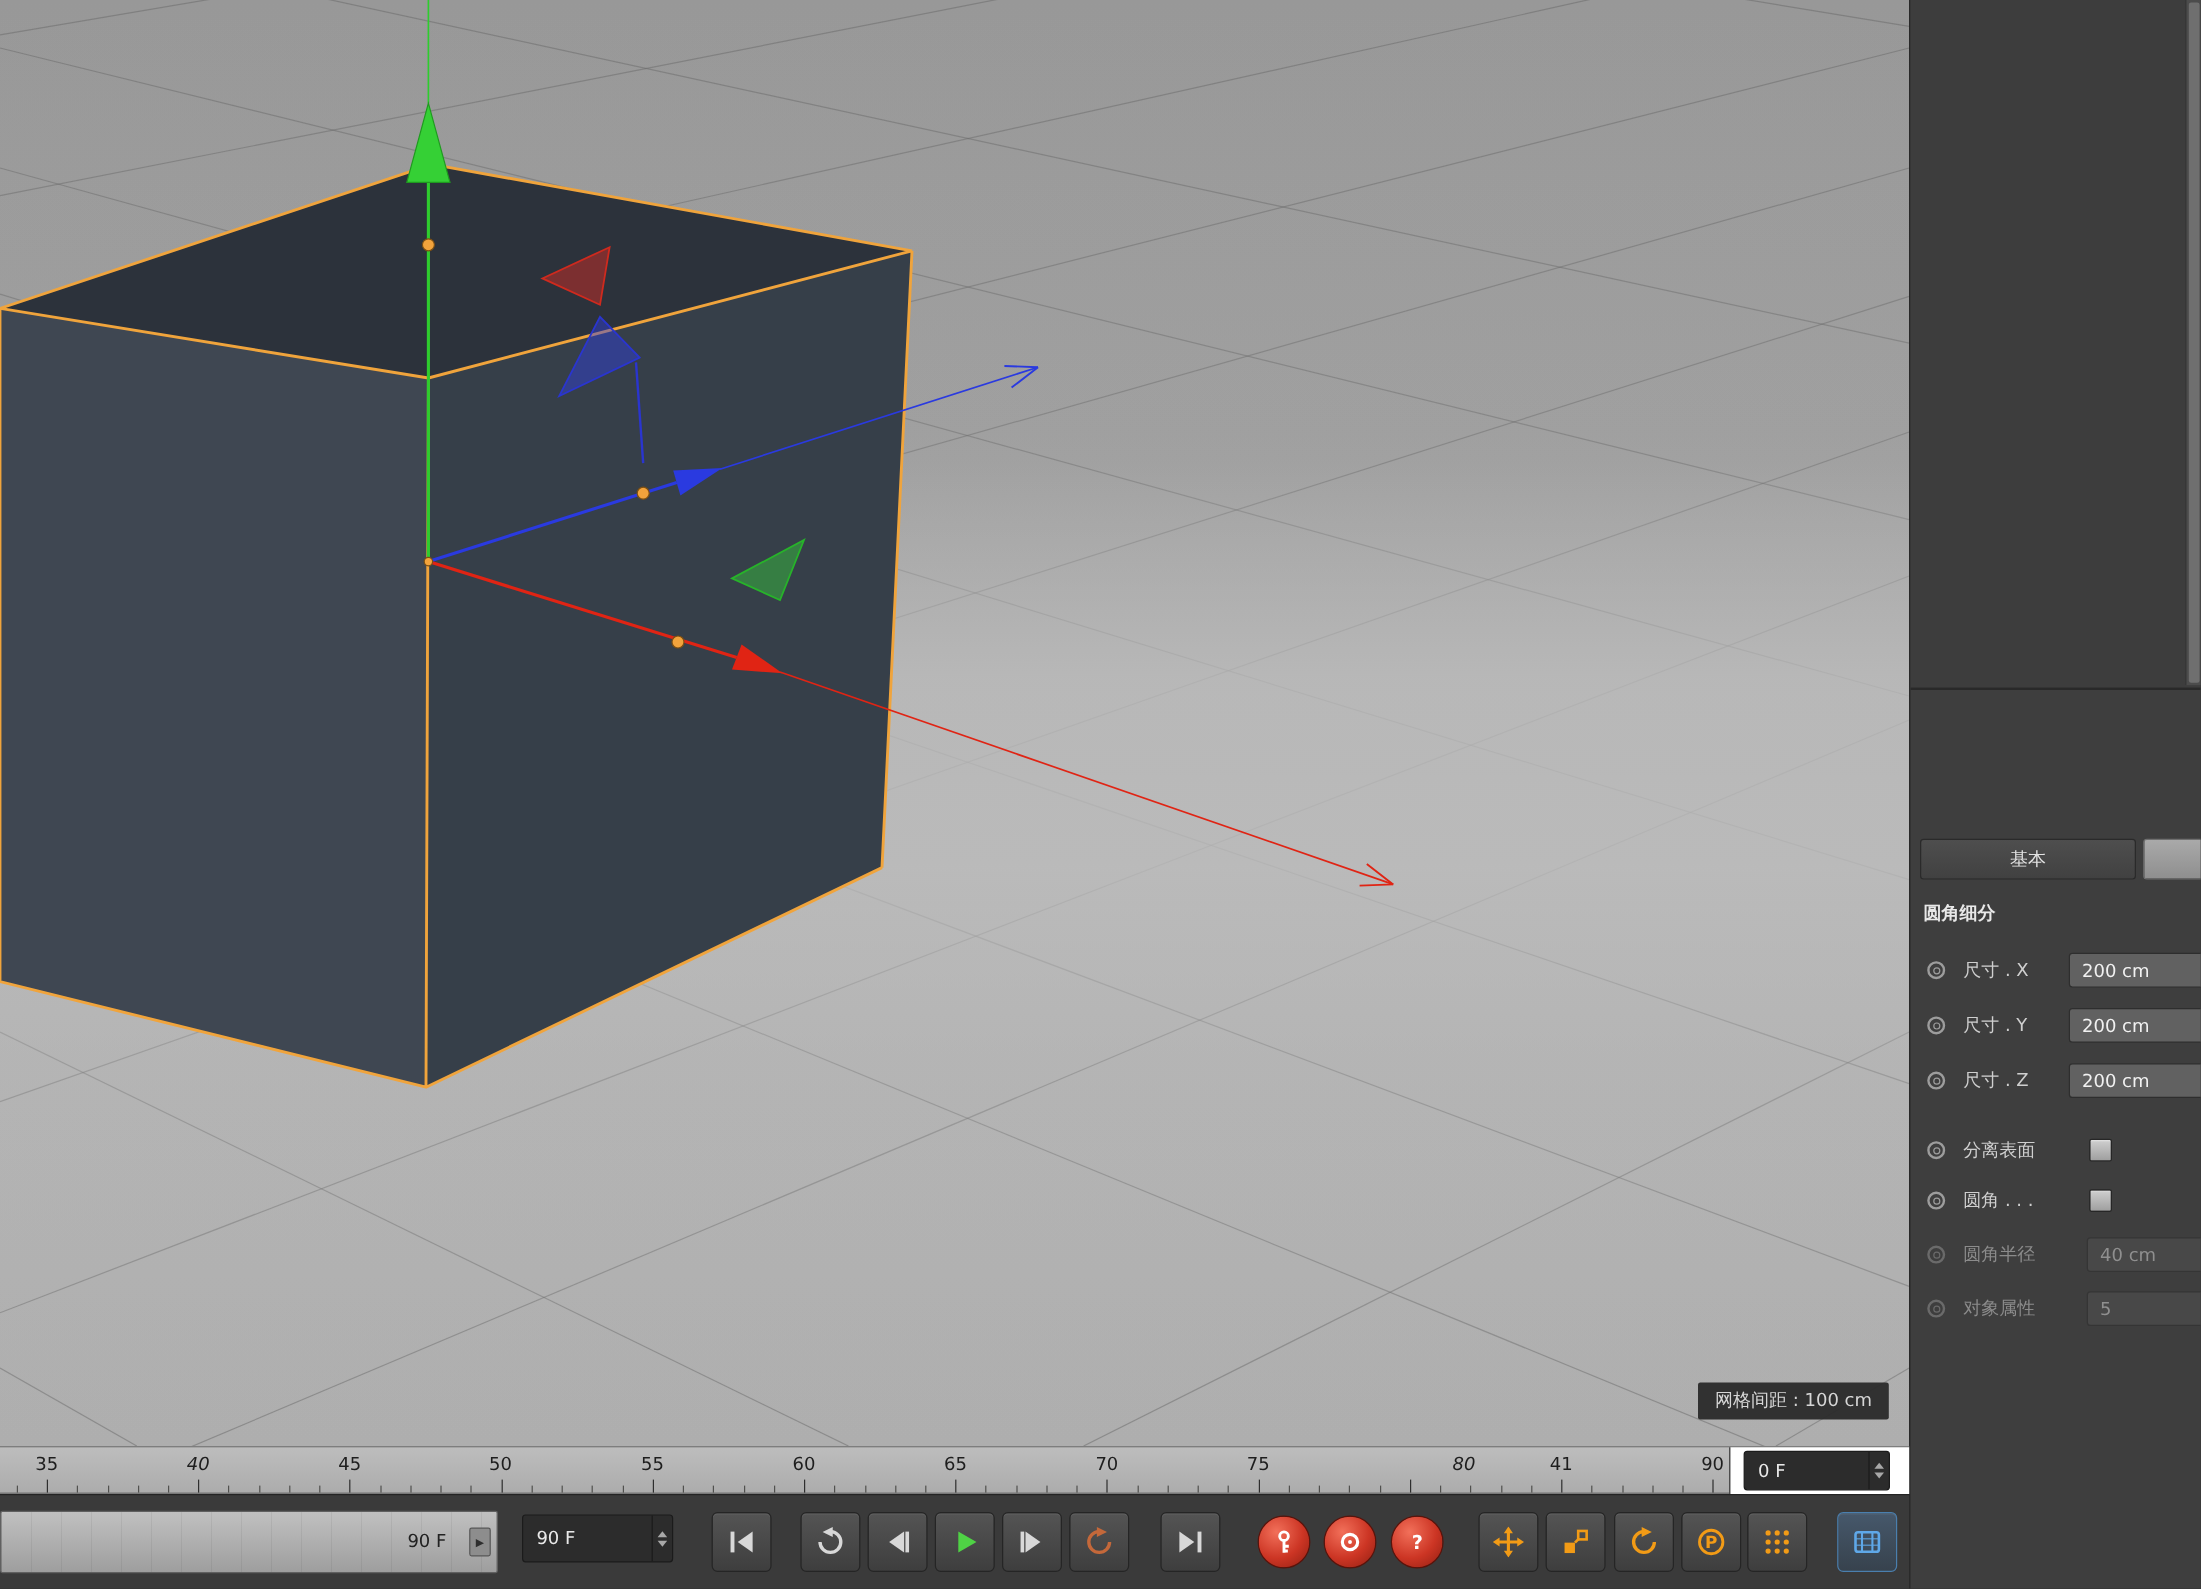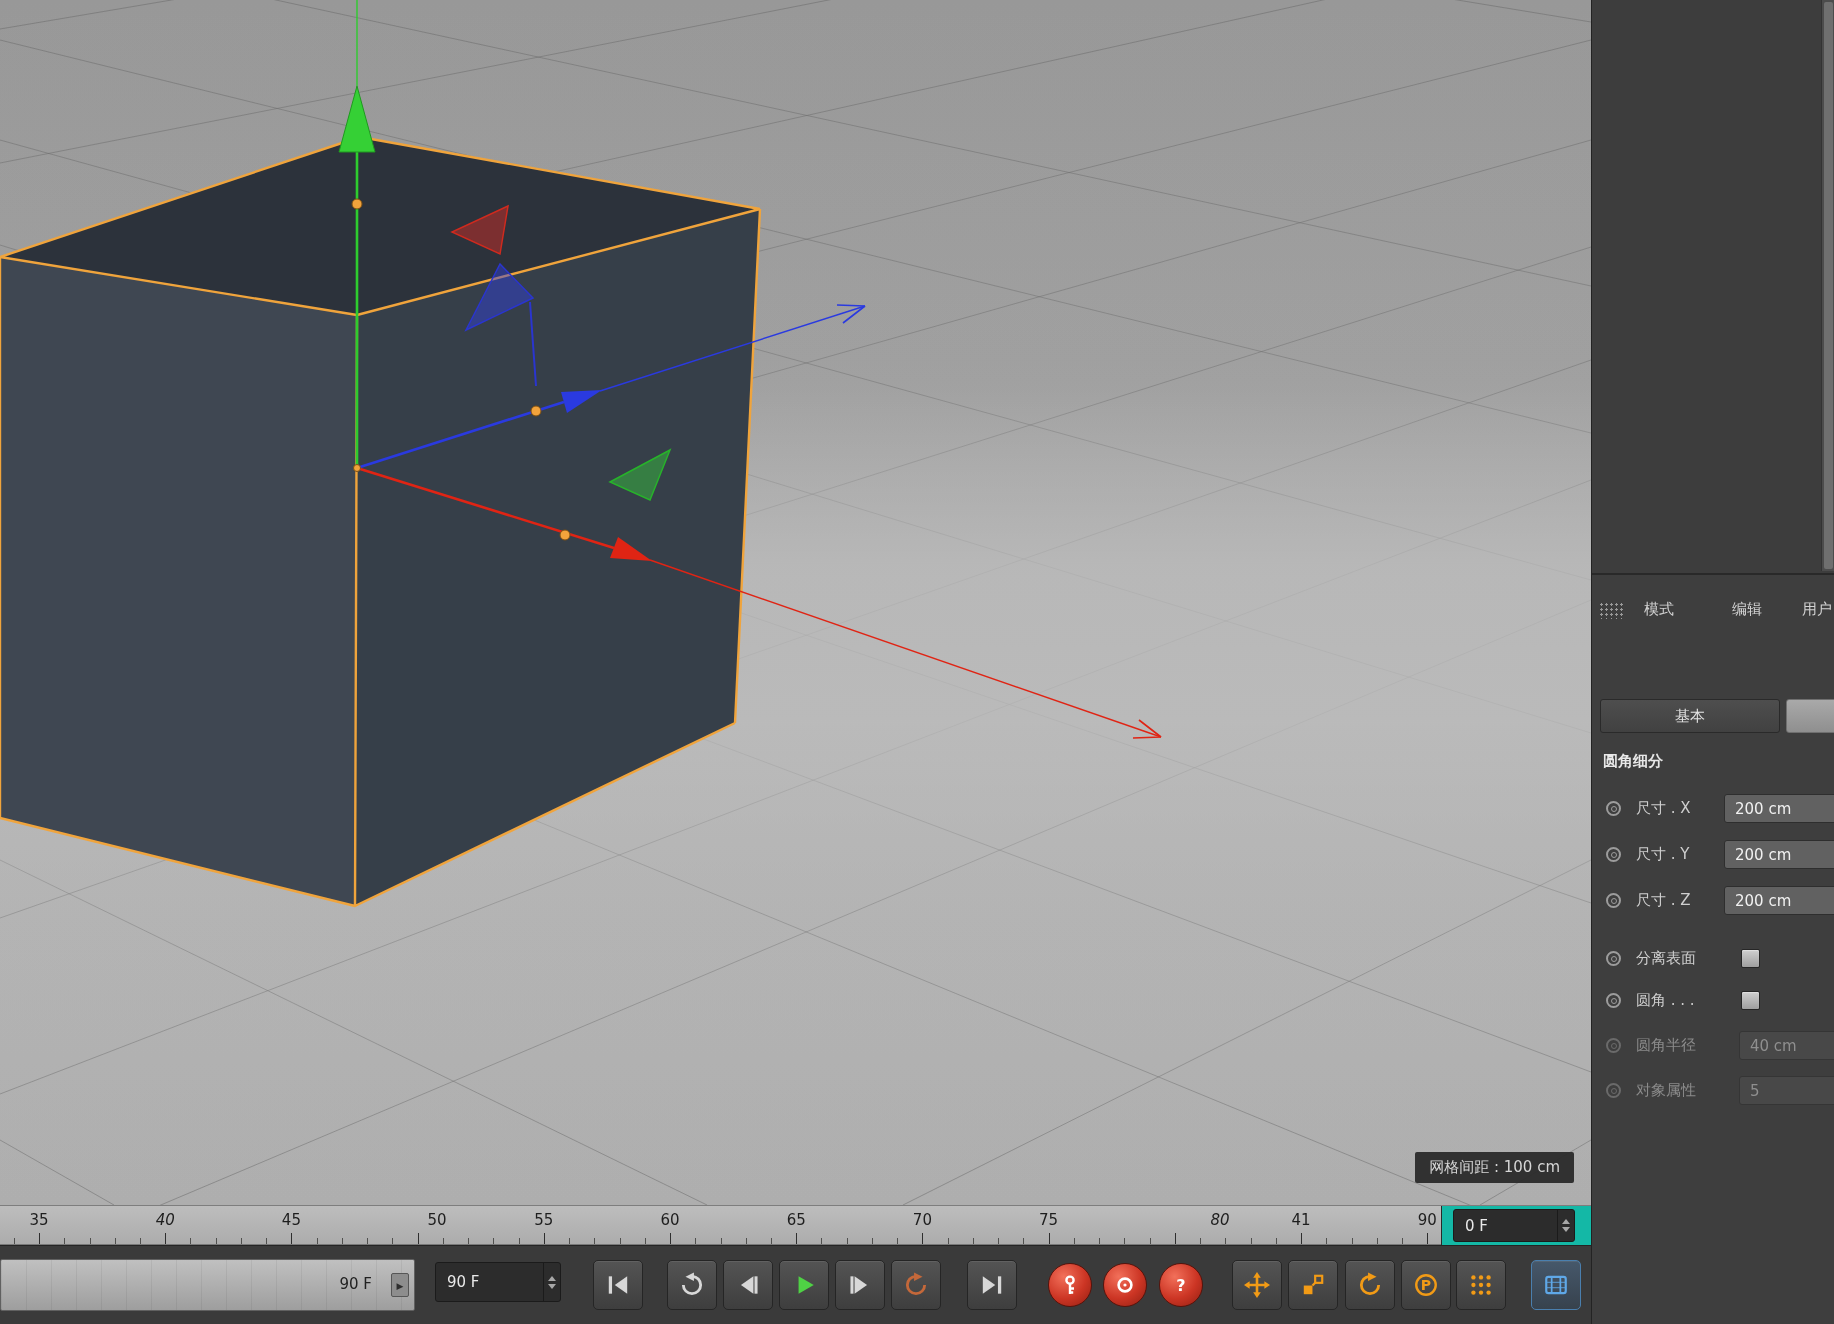"模式" div.rp-menubar { html: <div> <span></span> <span>模式</span> <span>编辑</span> <span>用户</span> </div> -> none }
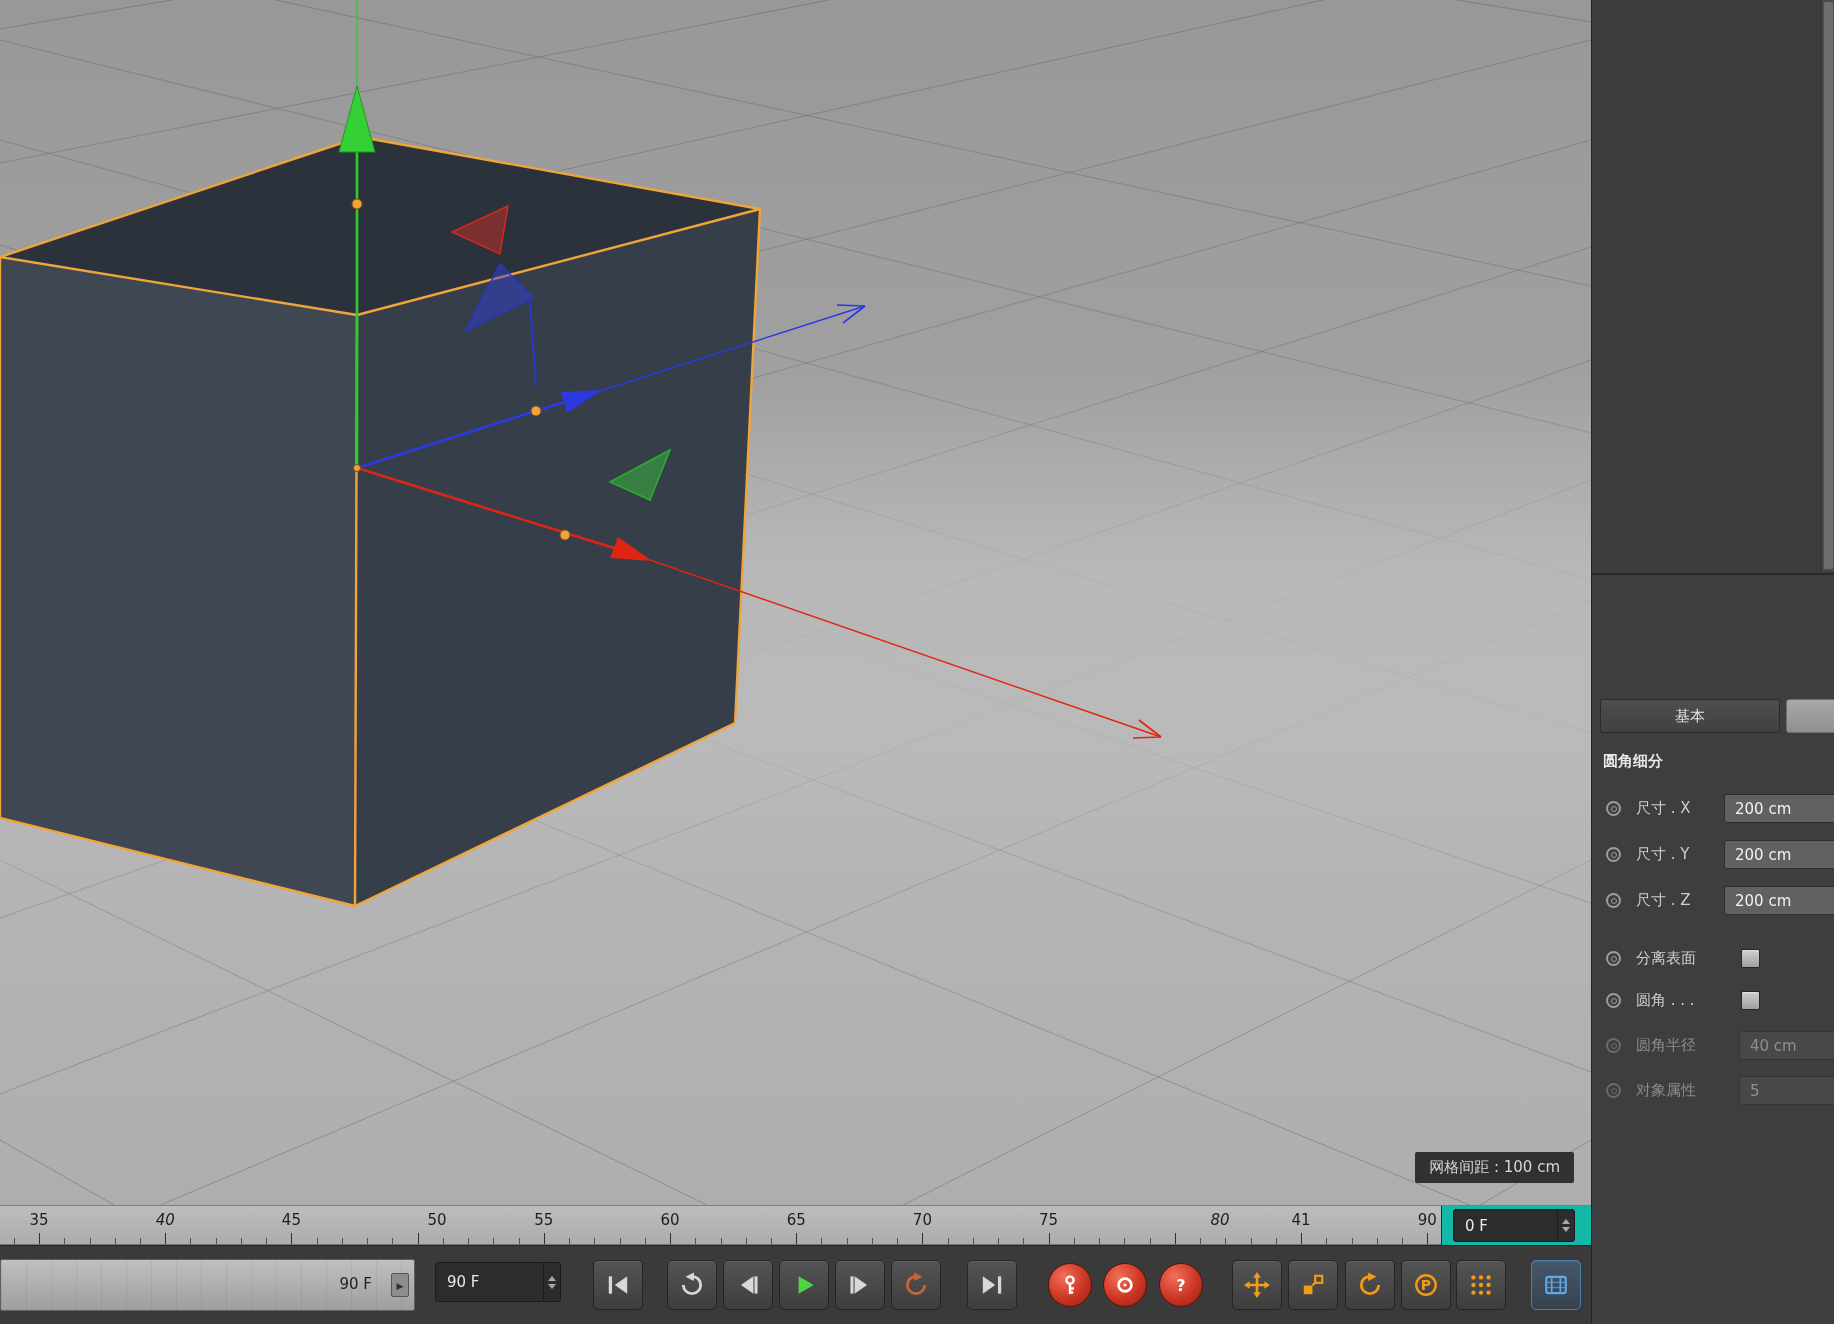"50" span.ruler-num { left: 437px -> 417px }
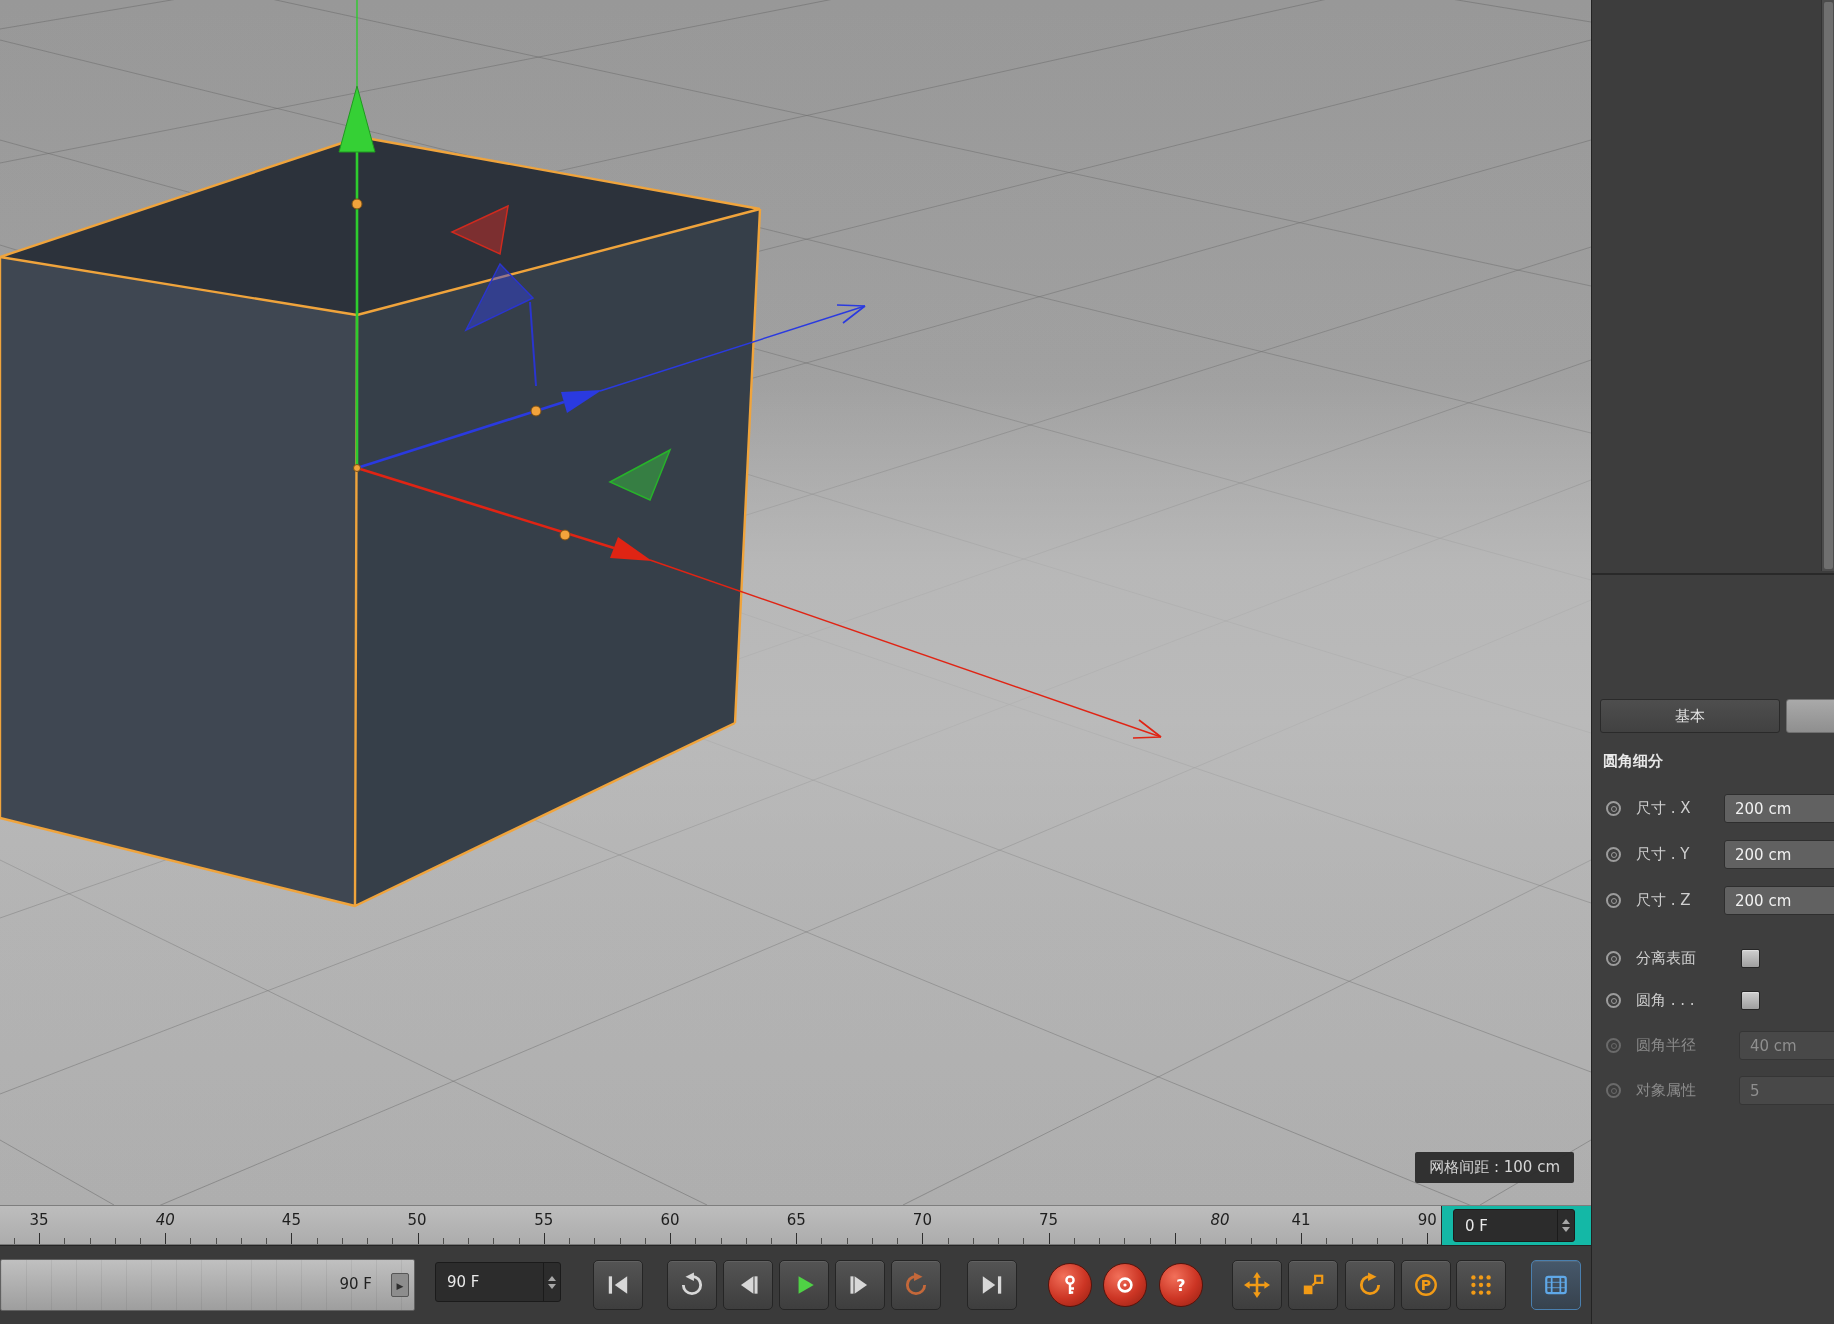"0 F" .ruler-dark { background: #14b8a6 -> #ffffff }
